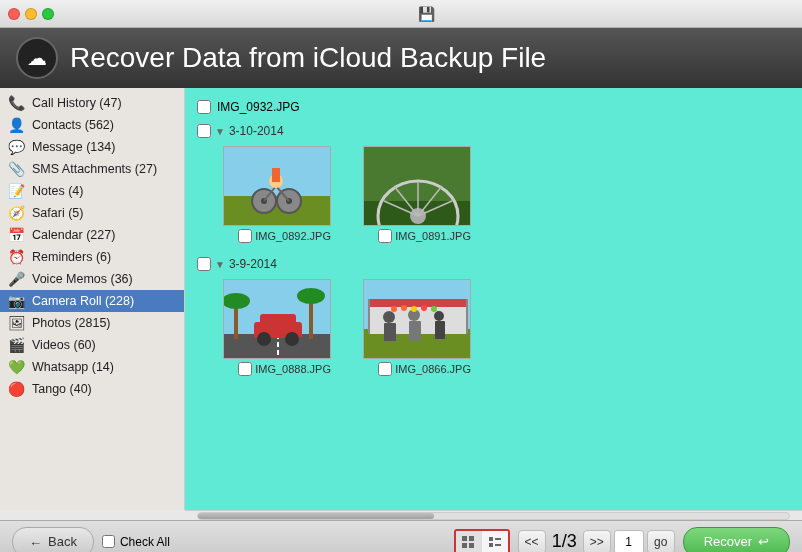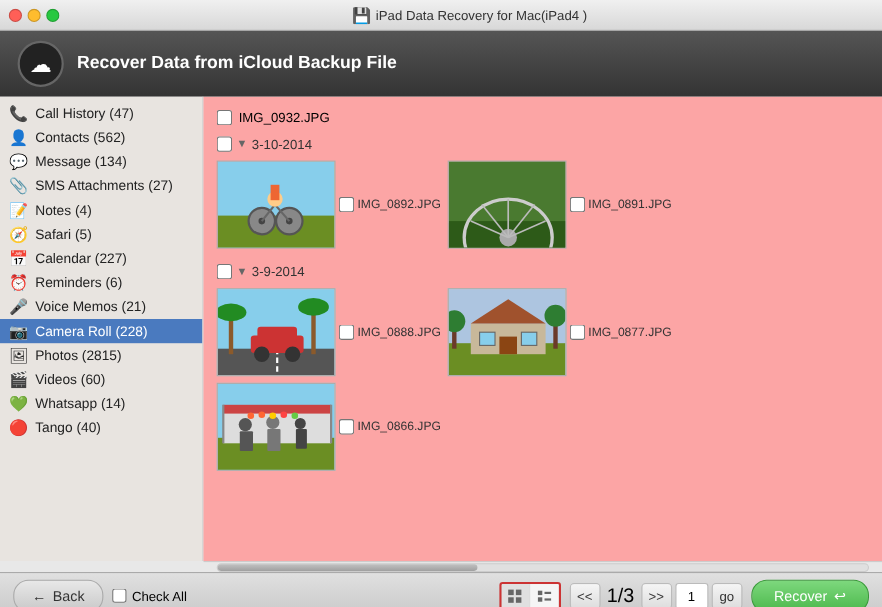"iPad Data Recovery for Mac(iPad4" span { html: <span>iPad Data Recovery for Mac(iPad4 )</span> -> none }
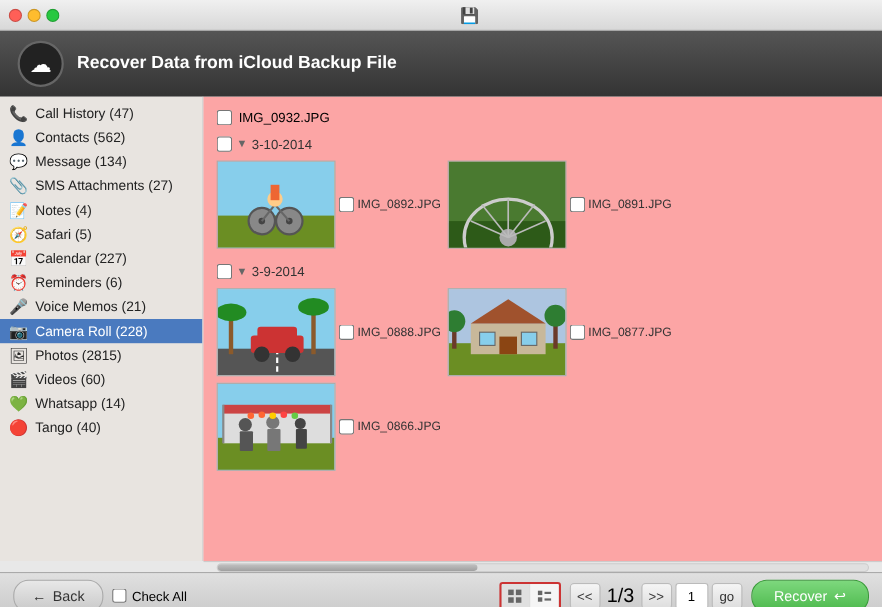"Recover Data from iCloud Backup" .header-title { font-size: 16px -> 28px; font-weight: 700 -> 400 }
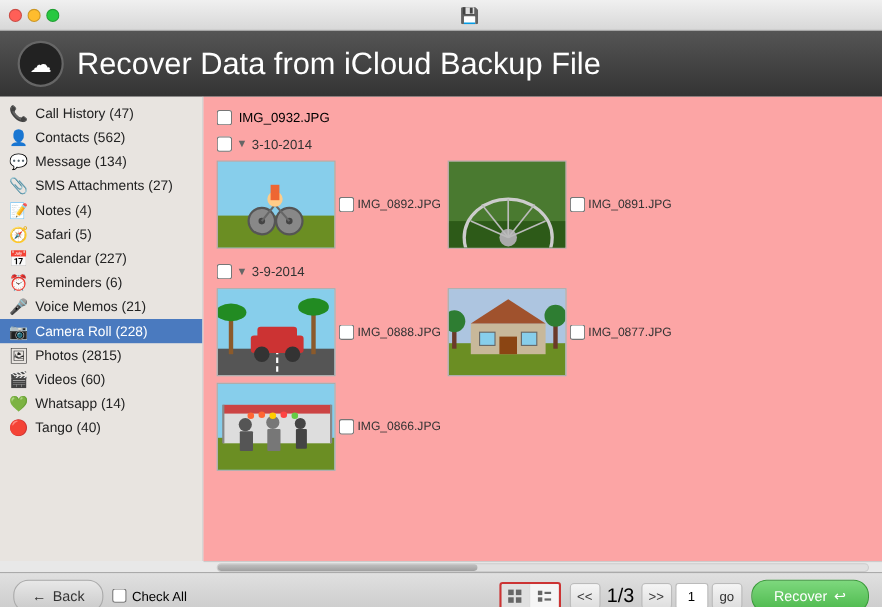"IMG_0932.JPG" .content { background: #fca5a5 -> #5eead4 }
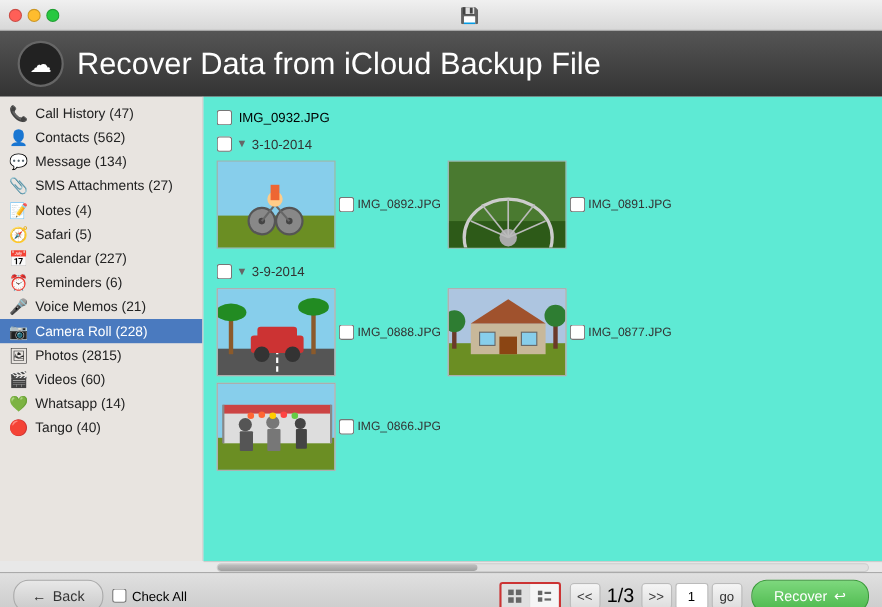"IMG_0892.JPG" .thumb-item { align-items: center -> flex-end; flex-direction: row -> column; margin-left: none -> 26px }
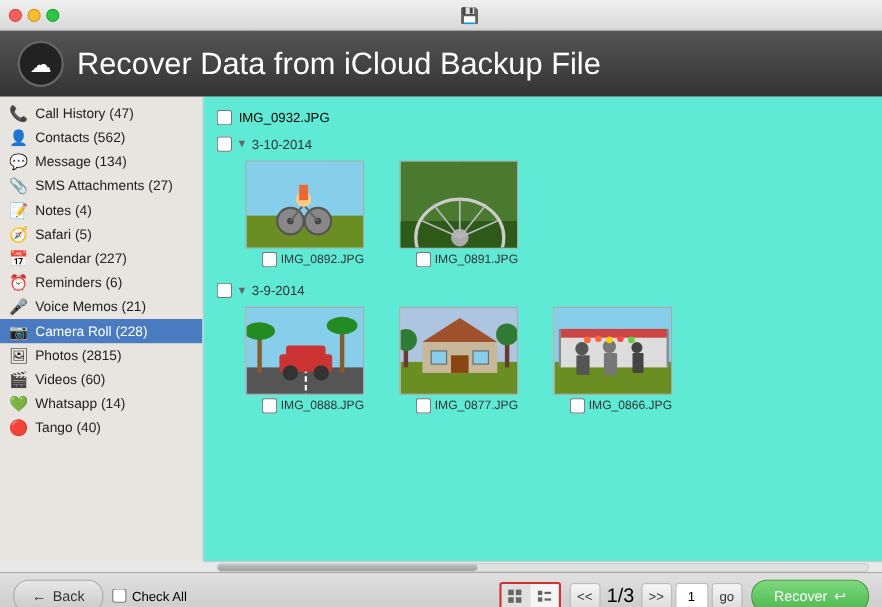"Voice Memos (21)" span { text: 21 -> 36 }
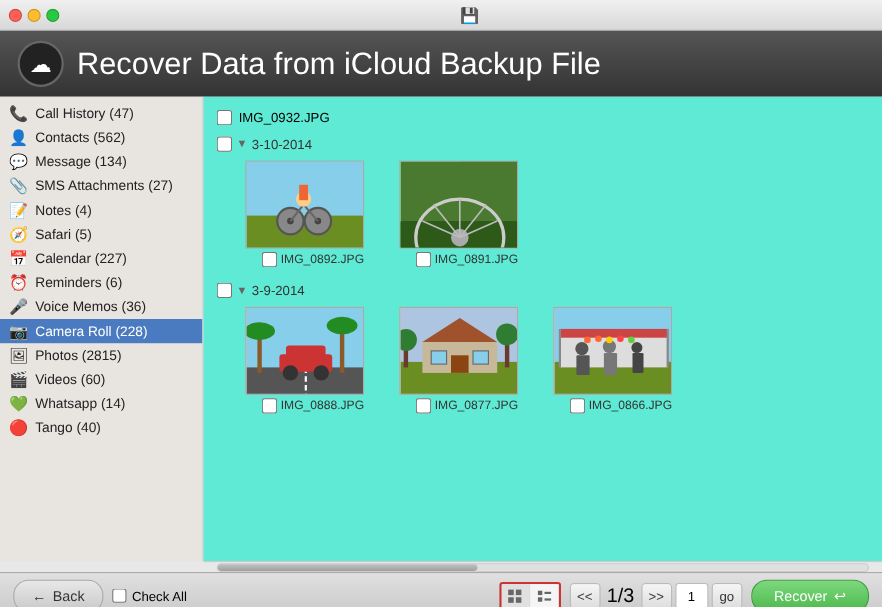"IMG_0877.JPG" div.thumb-item { html: <div> <div> <svg> <rect></rect> <rect></rect> <rect></rect> <polygon></polygon> <rect></rect> <rect></rect> <rect></rect> <rect></rect> <circle></circle> <rect></rect> <circle></circle> </svg> </div> <div> <input> <span>IMG_0877.JPG</span> </div> </div> -> none }
